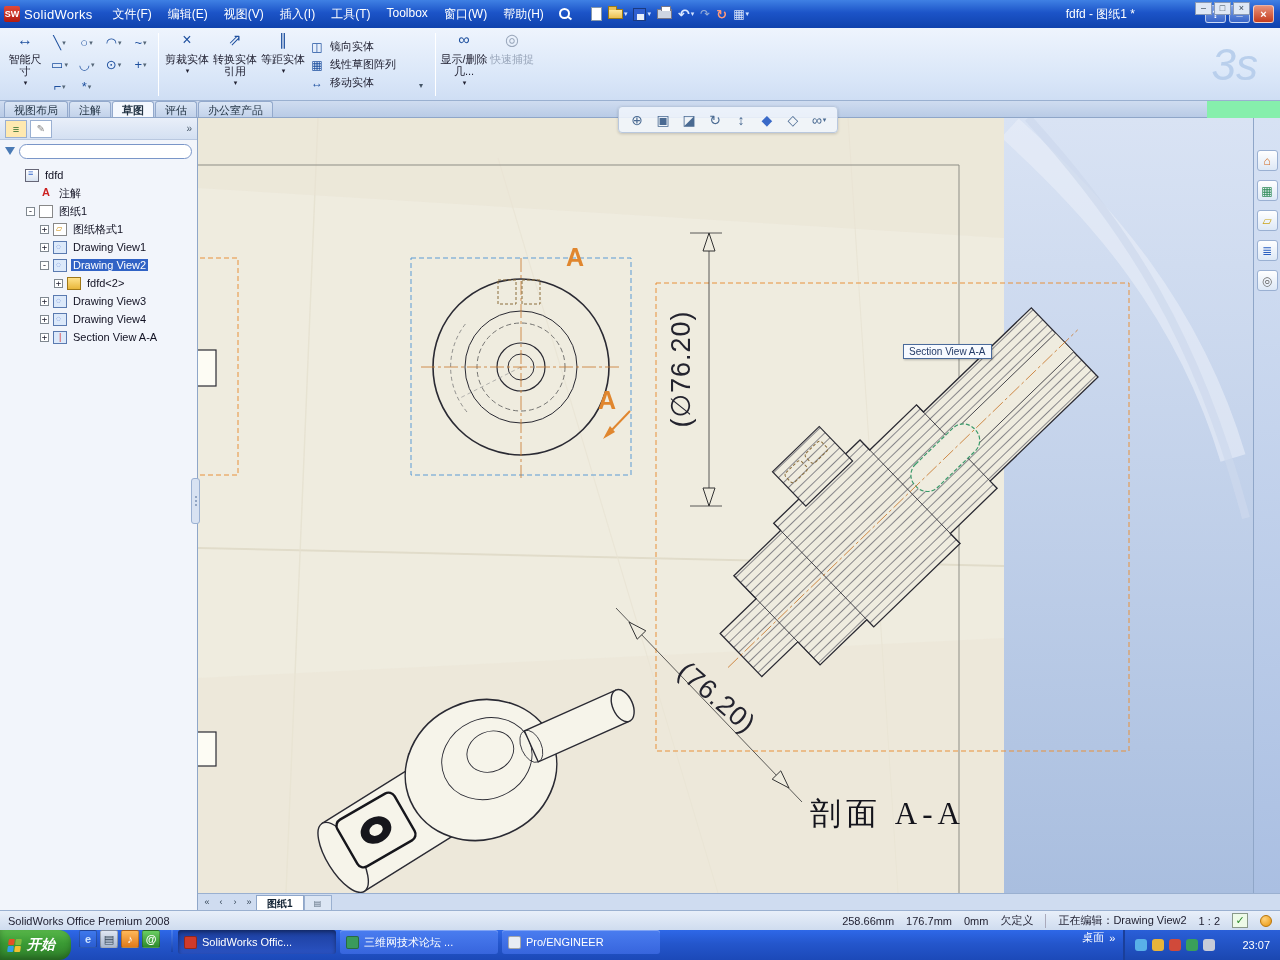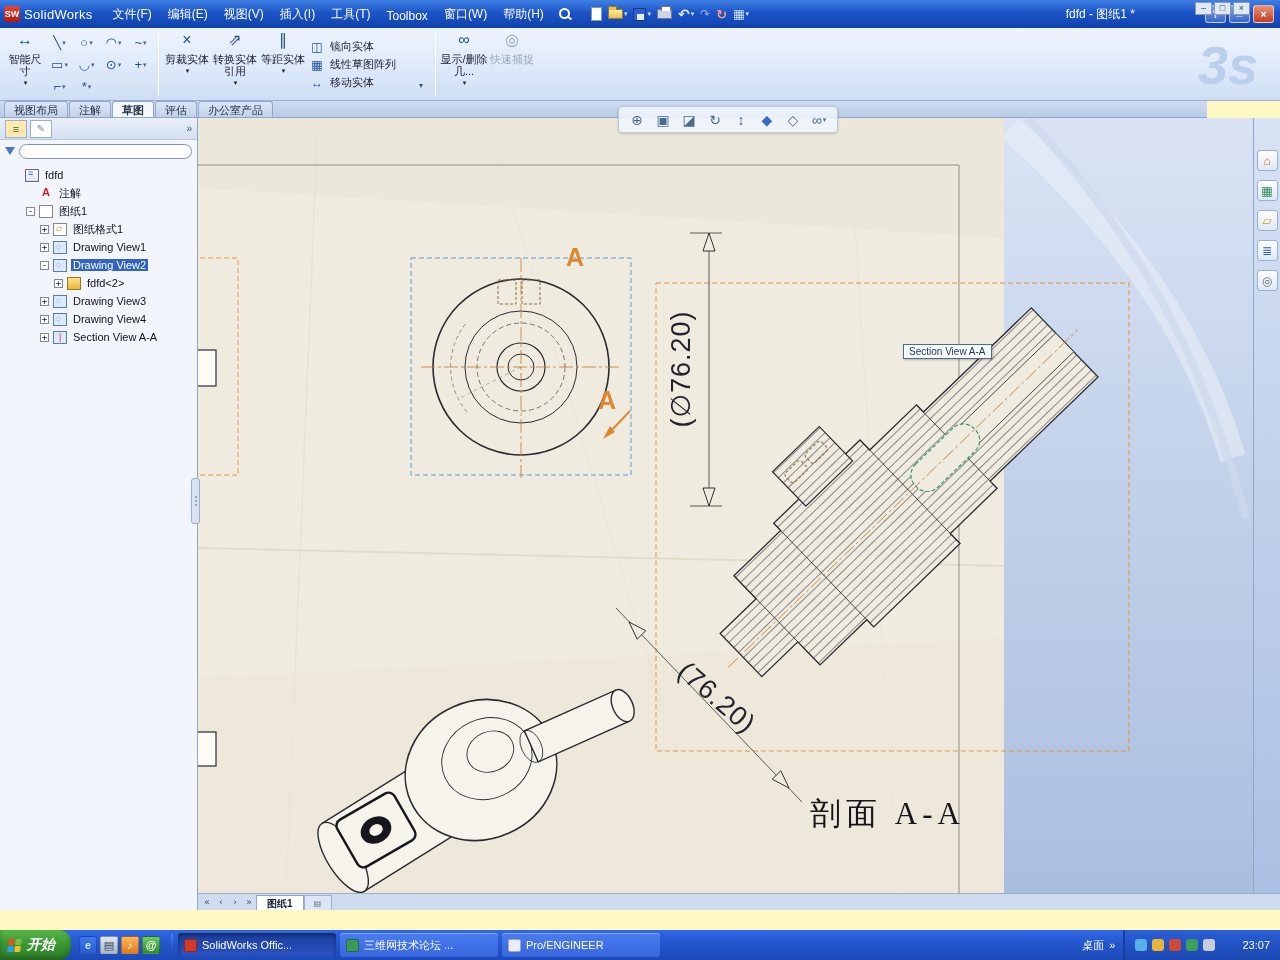"SW" #screen { background: #fef9c3 -> #86efac }
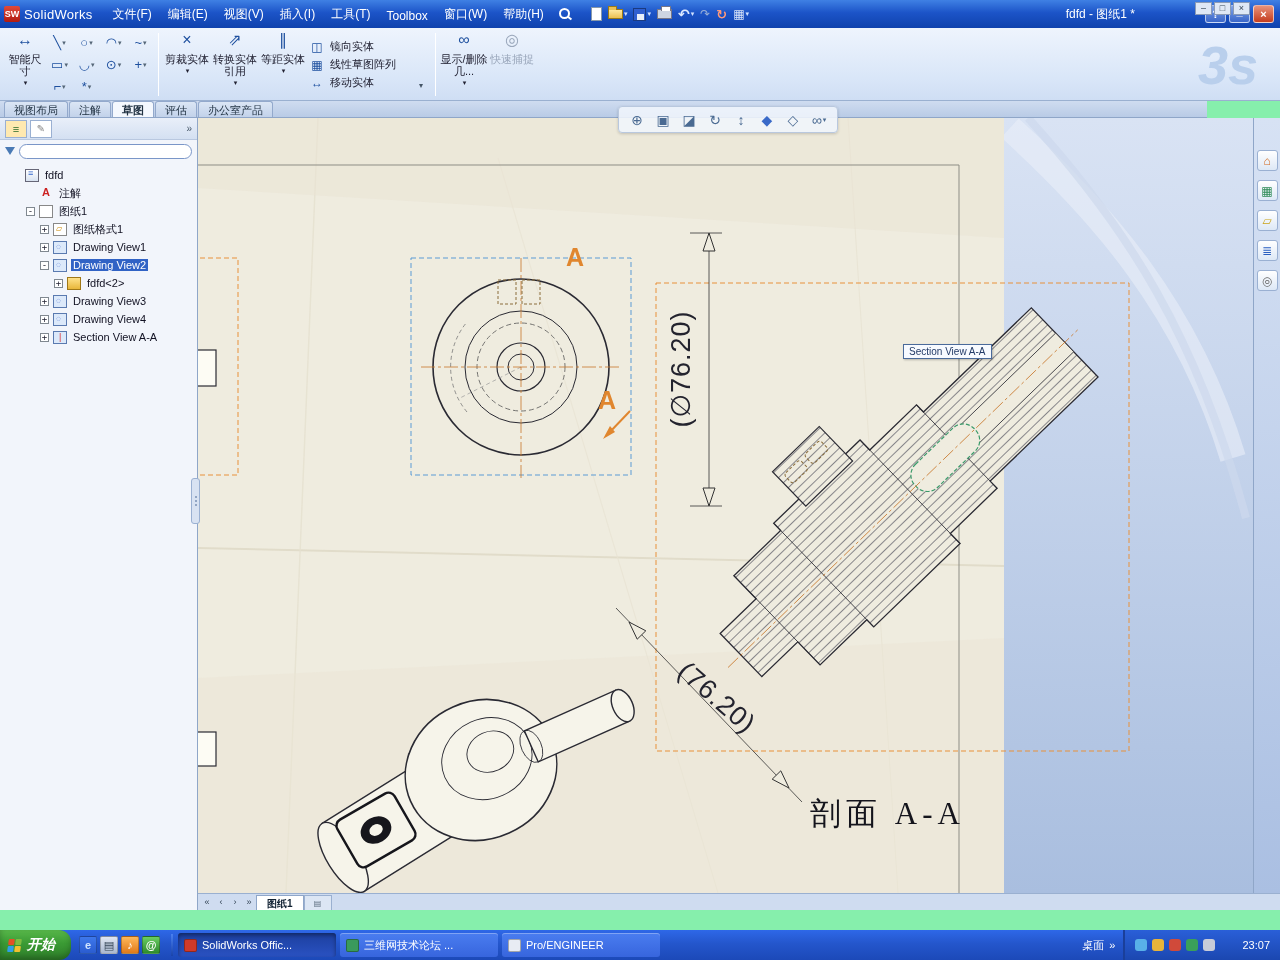"文件(F)" #menubar { align-items: flex-end -> flex-start }
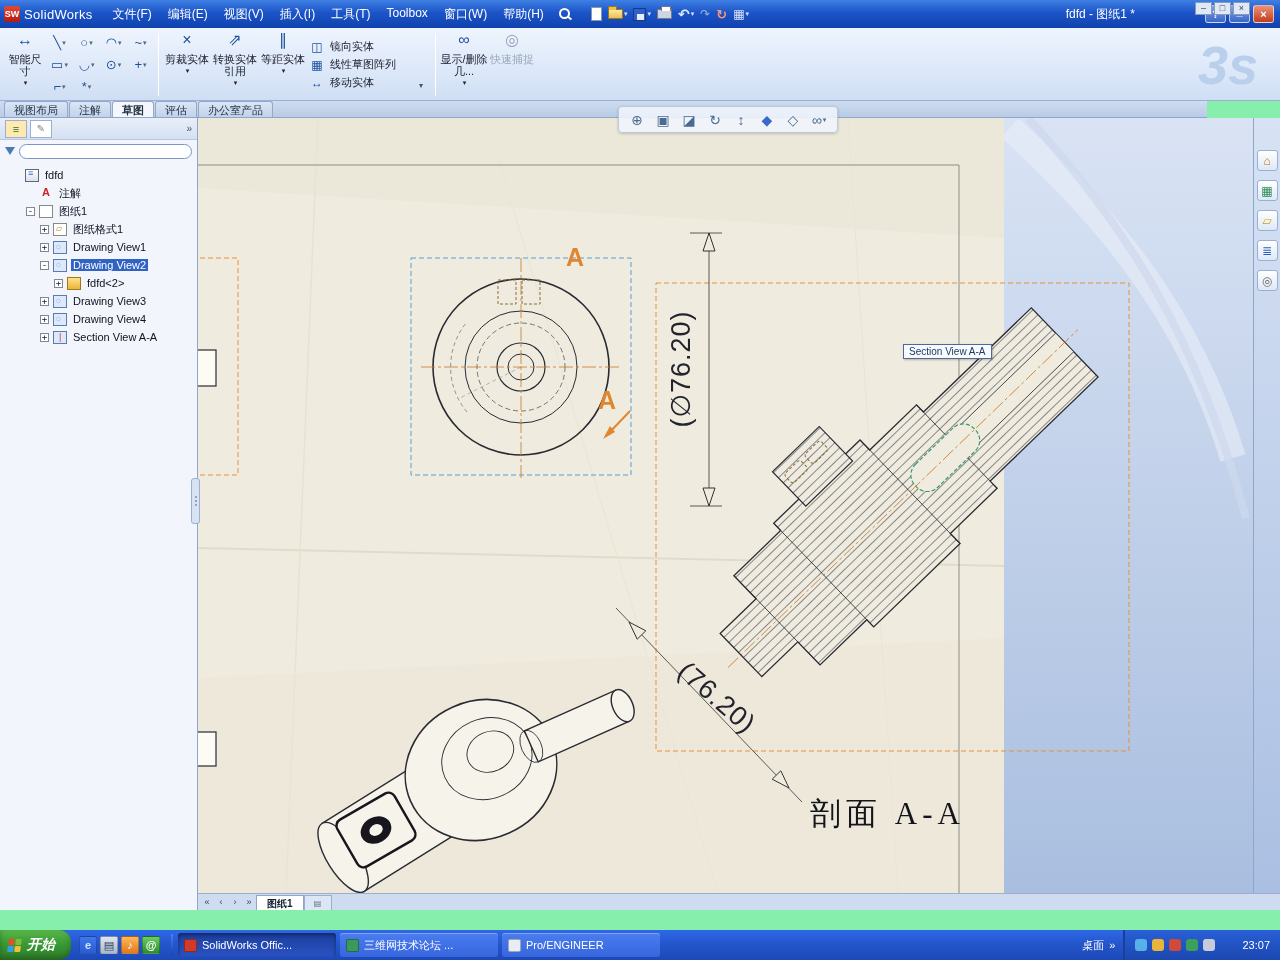"3s" .wm { font-size: 54px -> 44px; font-weight: bold -> normal }
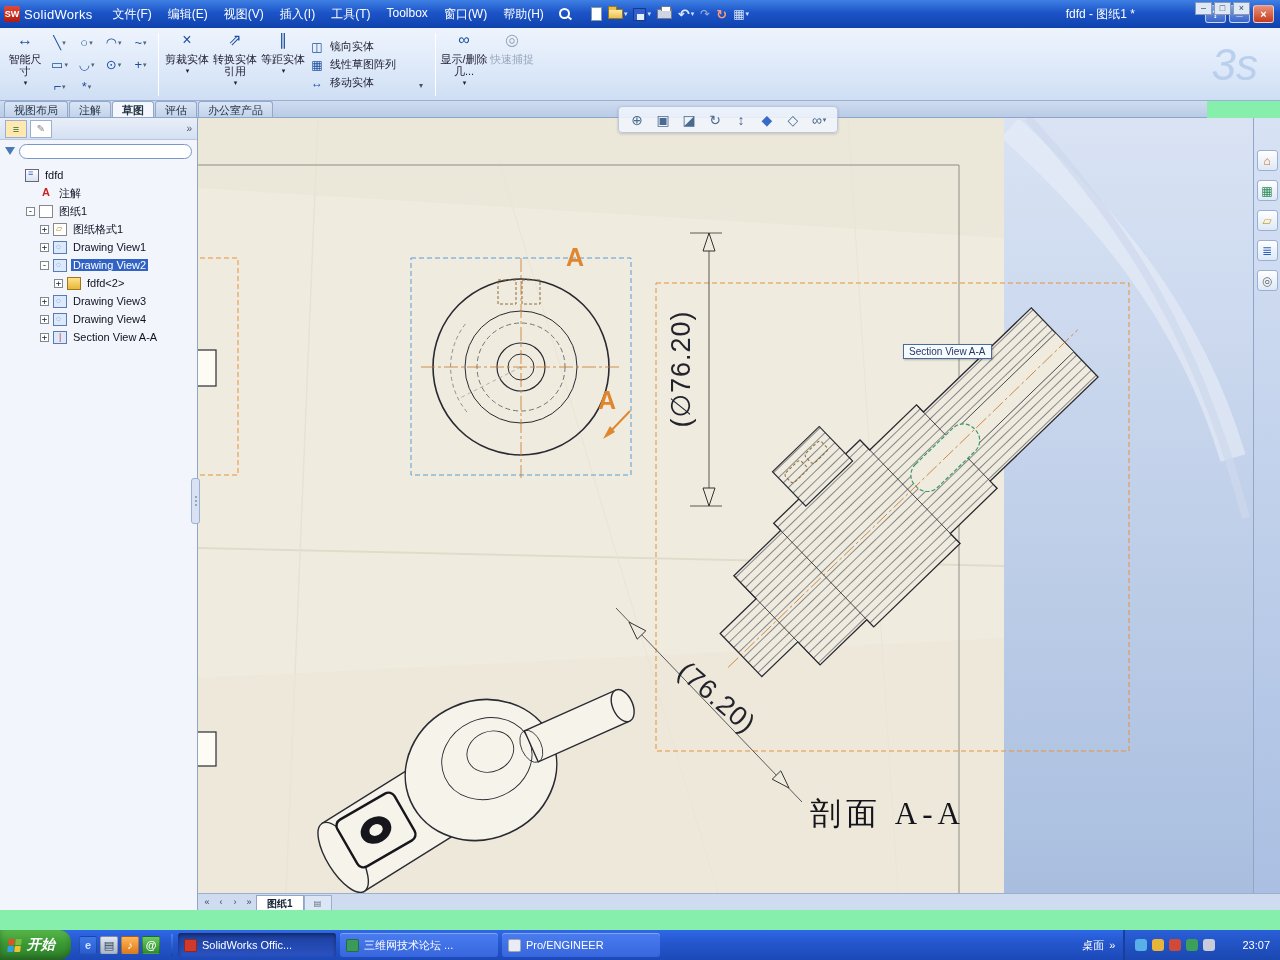"SolidWorks Office Premium 2008" div { html: none -> <div> <span>SolidWorks Office Premium 2008</span> <span></span> <span>258.66mm</span> <span>176.7mm</span> <span>0mm</span> <span>欠定义</span> <span></span> <span>正在编辑：Drawing View2</span> <span>1 : 2</span> <span></span> <span></span> </div> }
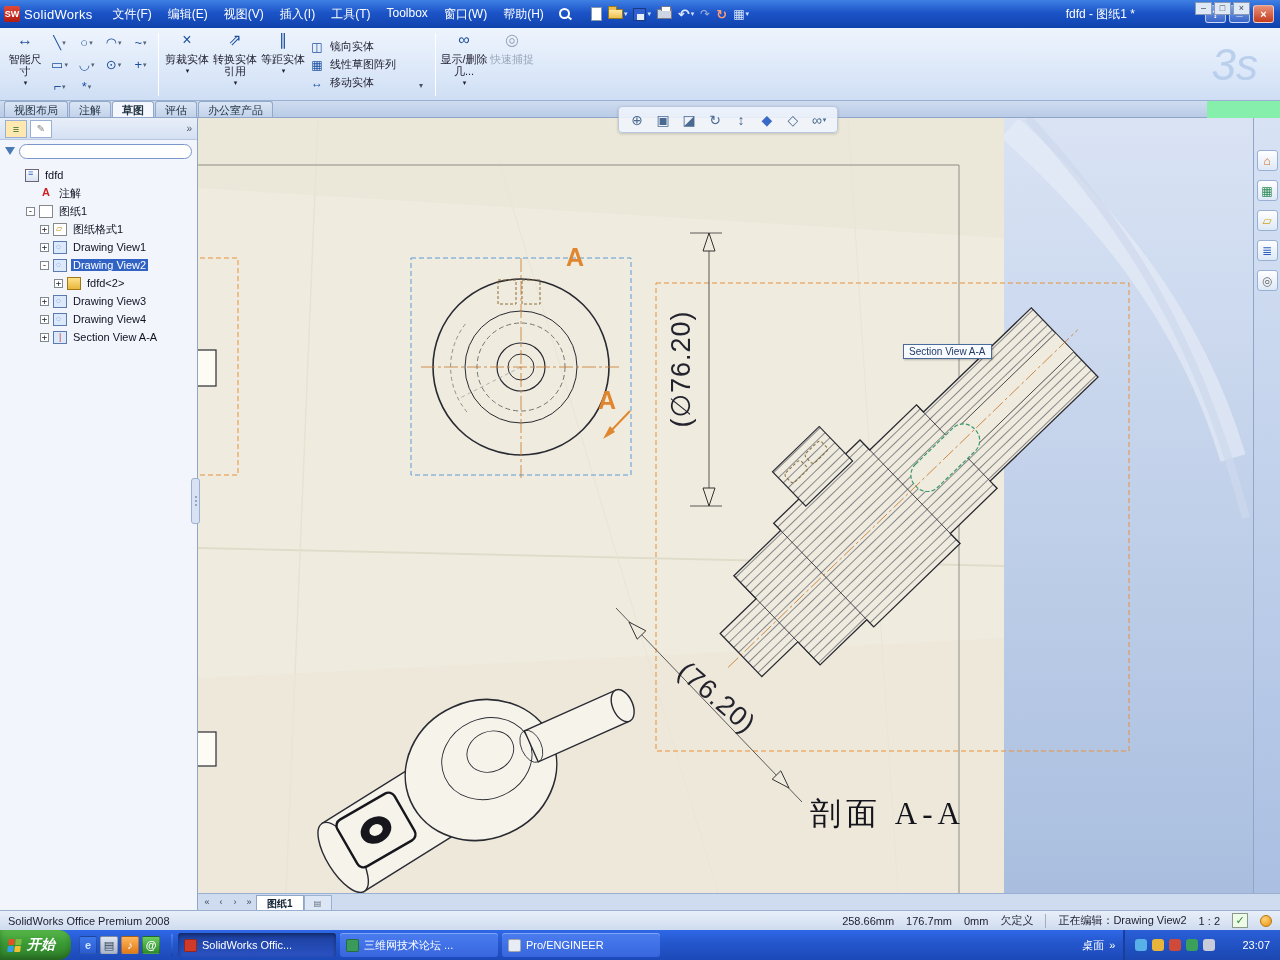"开始" #taskbar { align-items: center -> flex-start }
